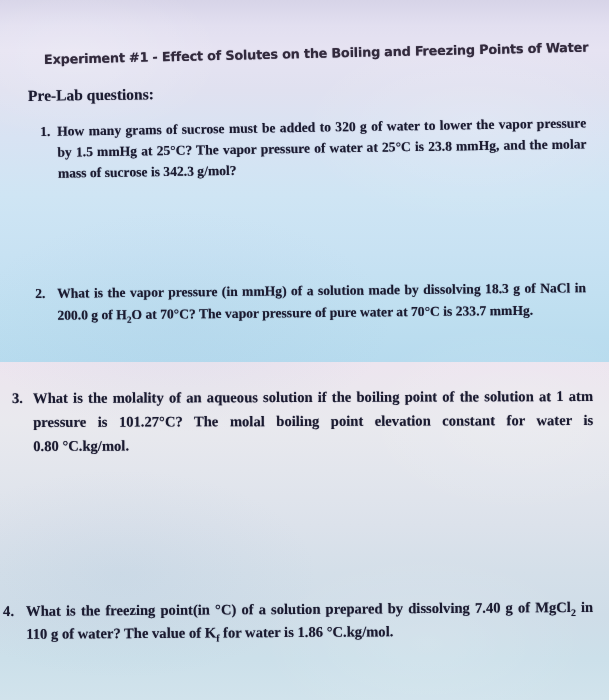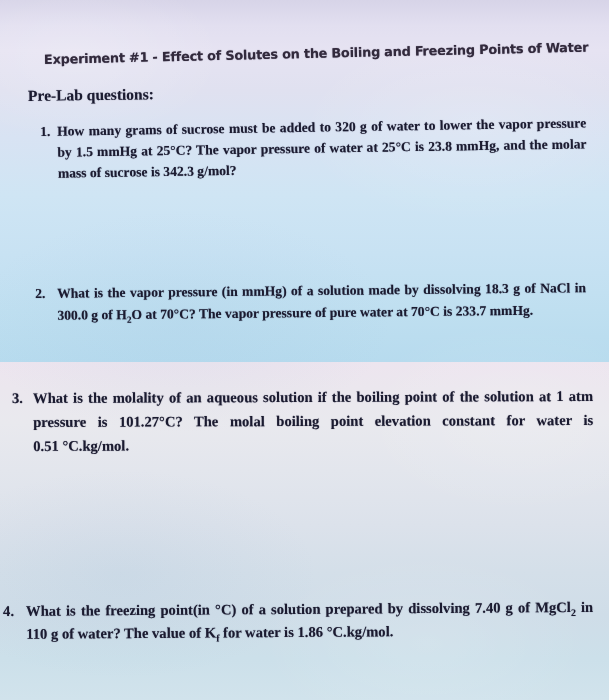"300.0 g of H" span { text: 300.0 -> 200.0 }
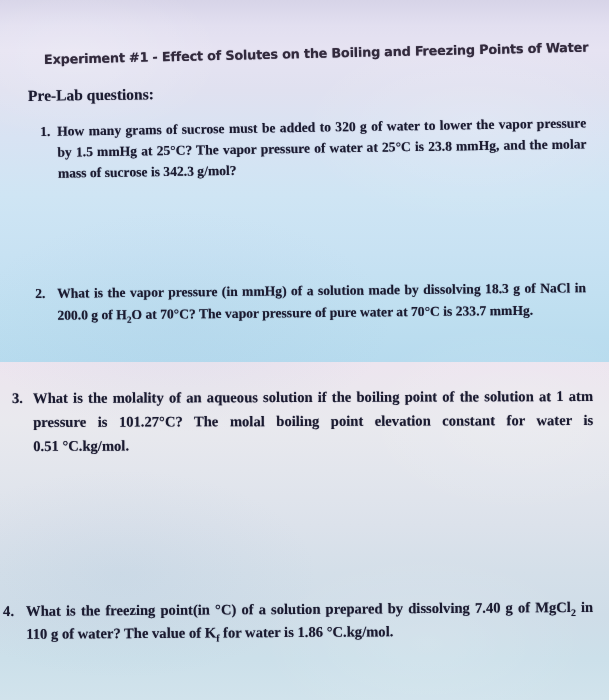"0.51 °C.kg/mol." span { text: 0.51 -> 0.80 }
